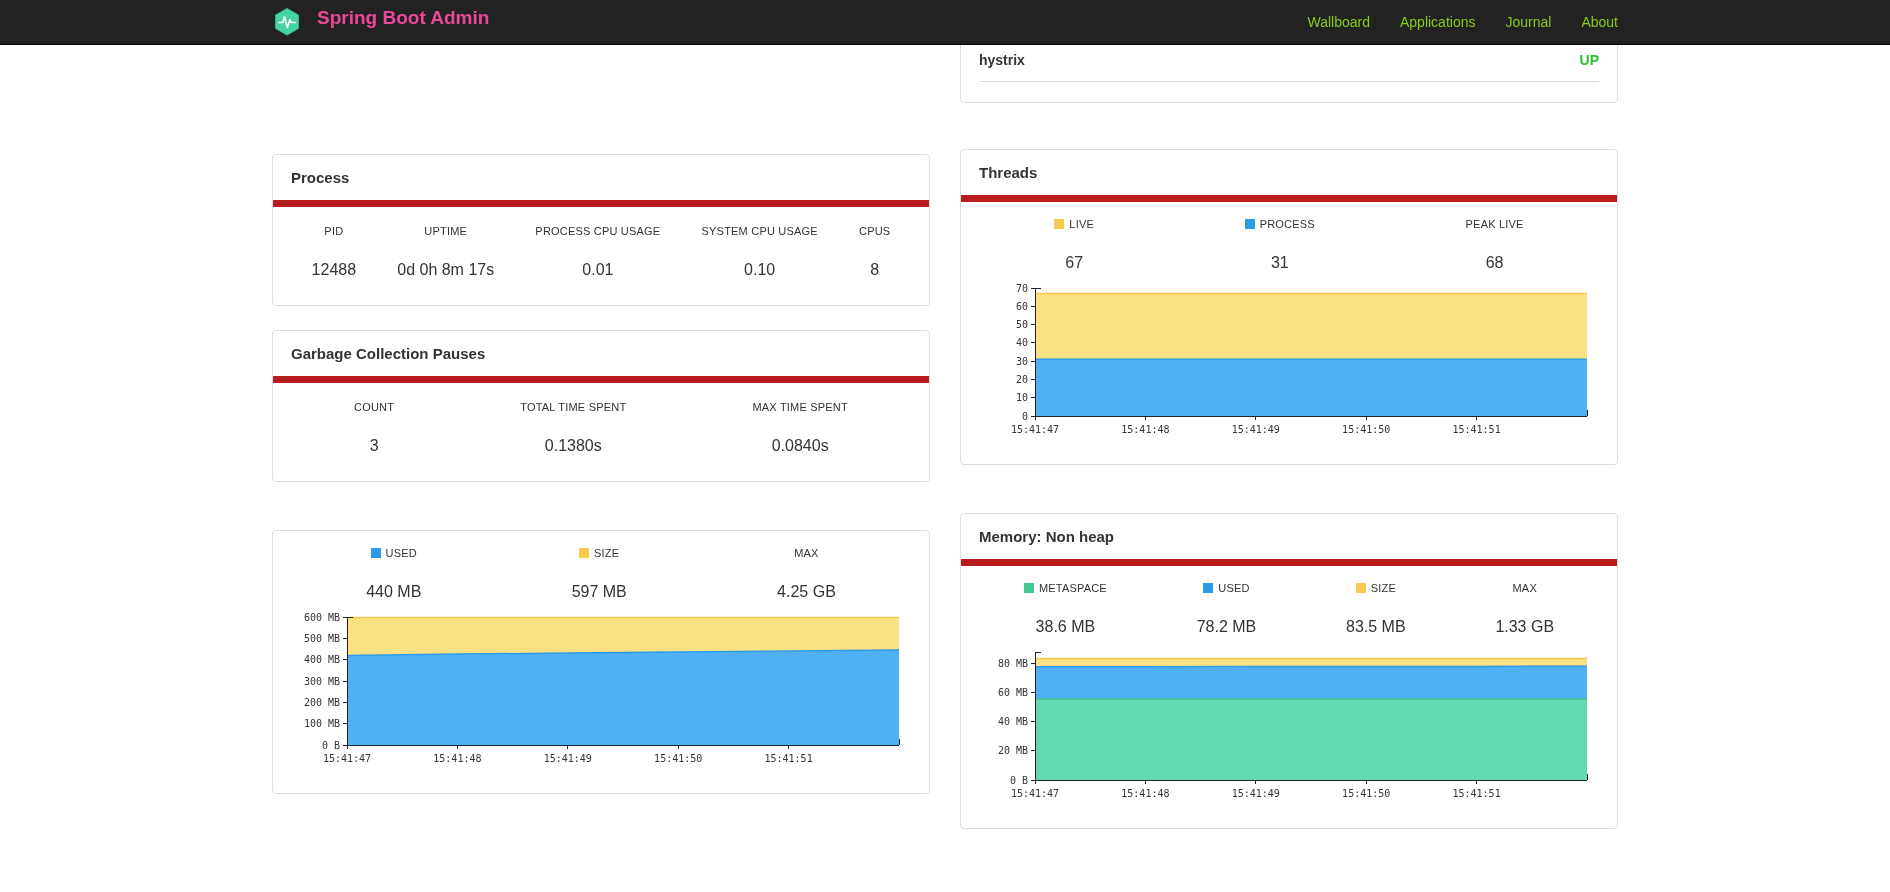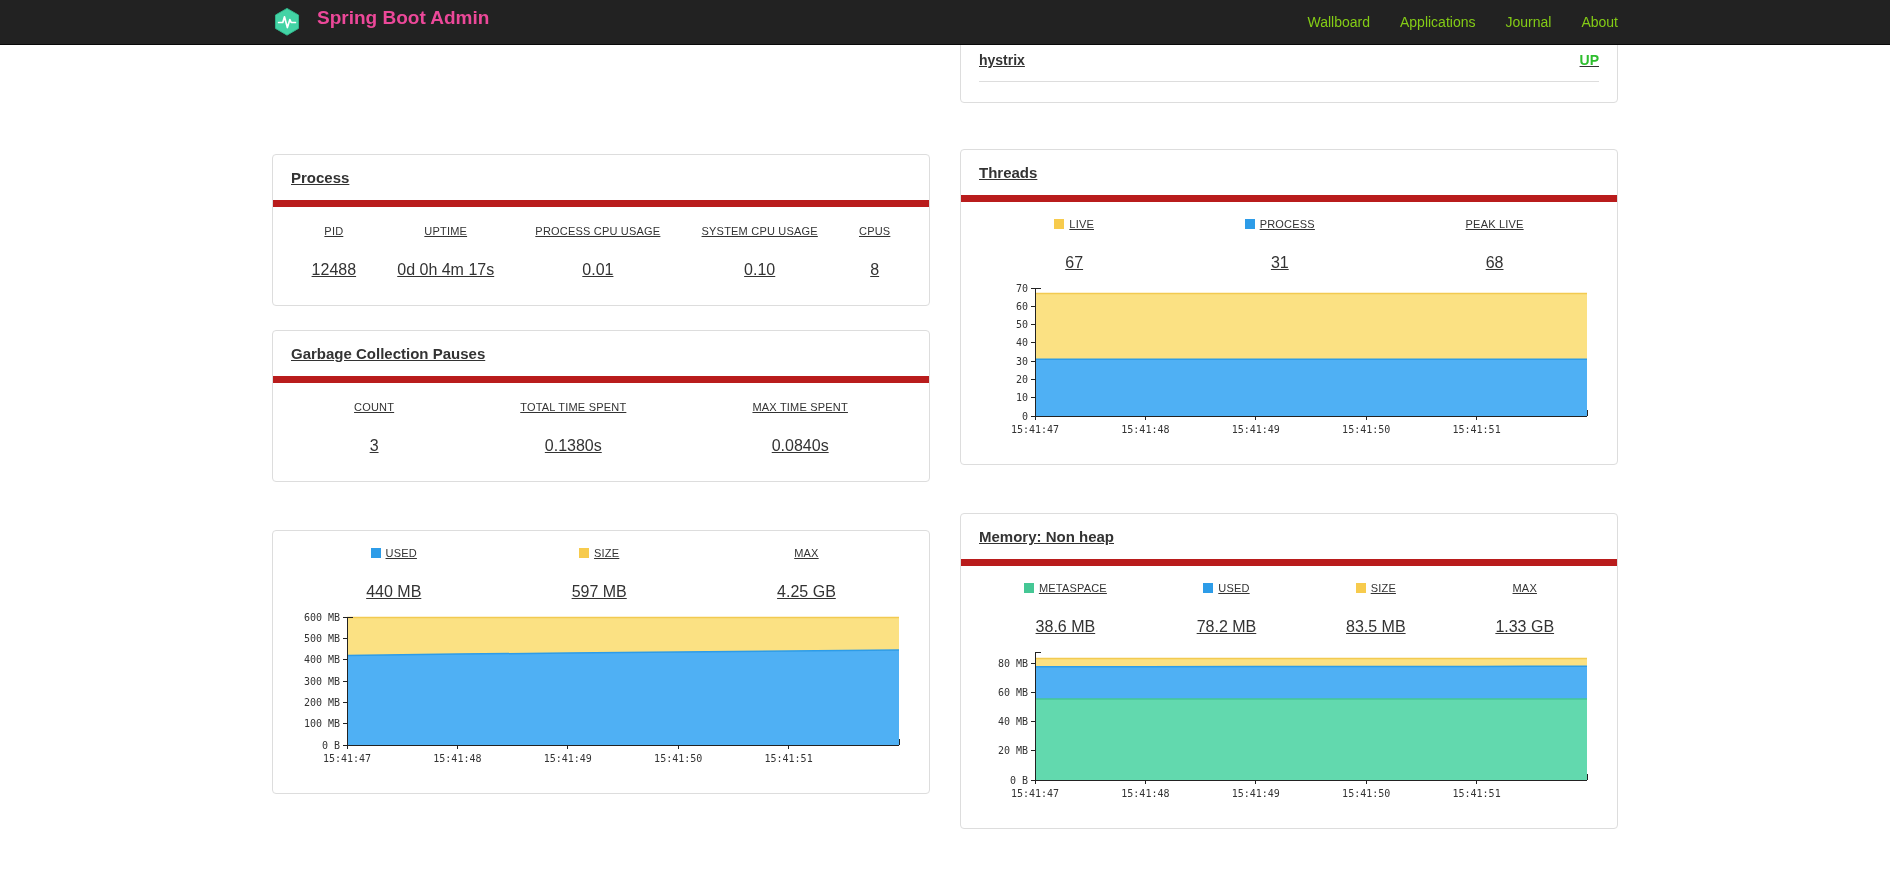"hystrix" .panel { text-decoration: underline -> none }
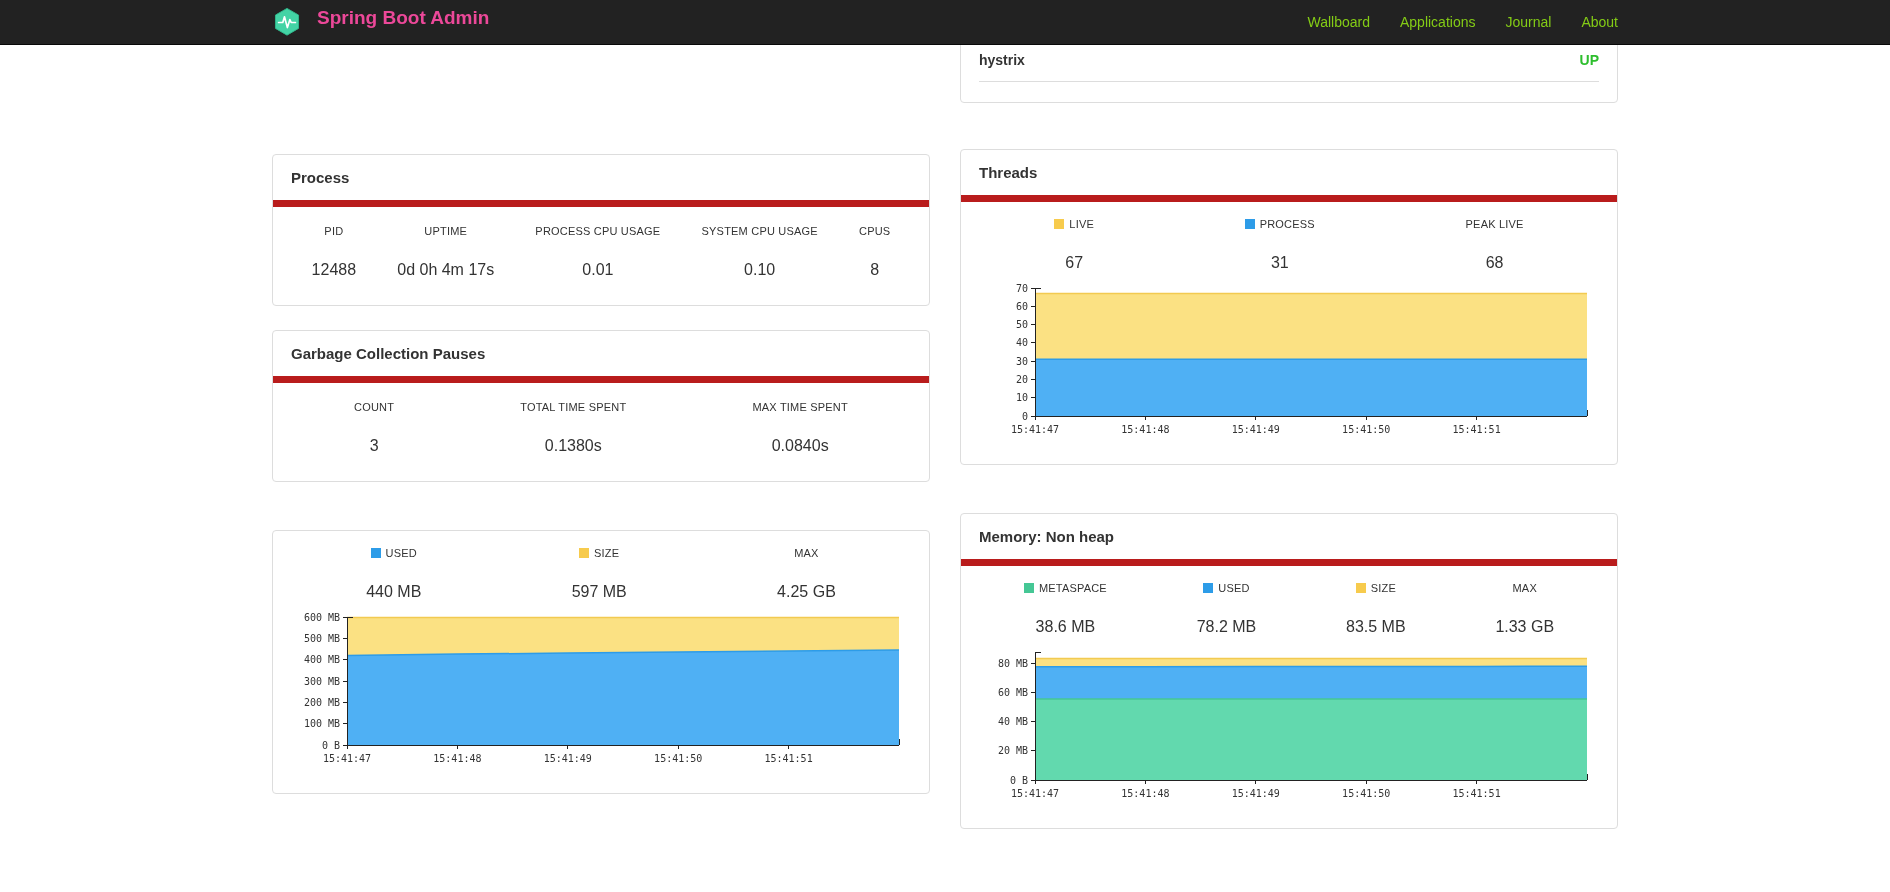"0d 0h 4m 17s" div.metric-value { text: 4m -> 8m }
